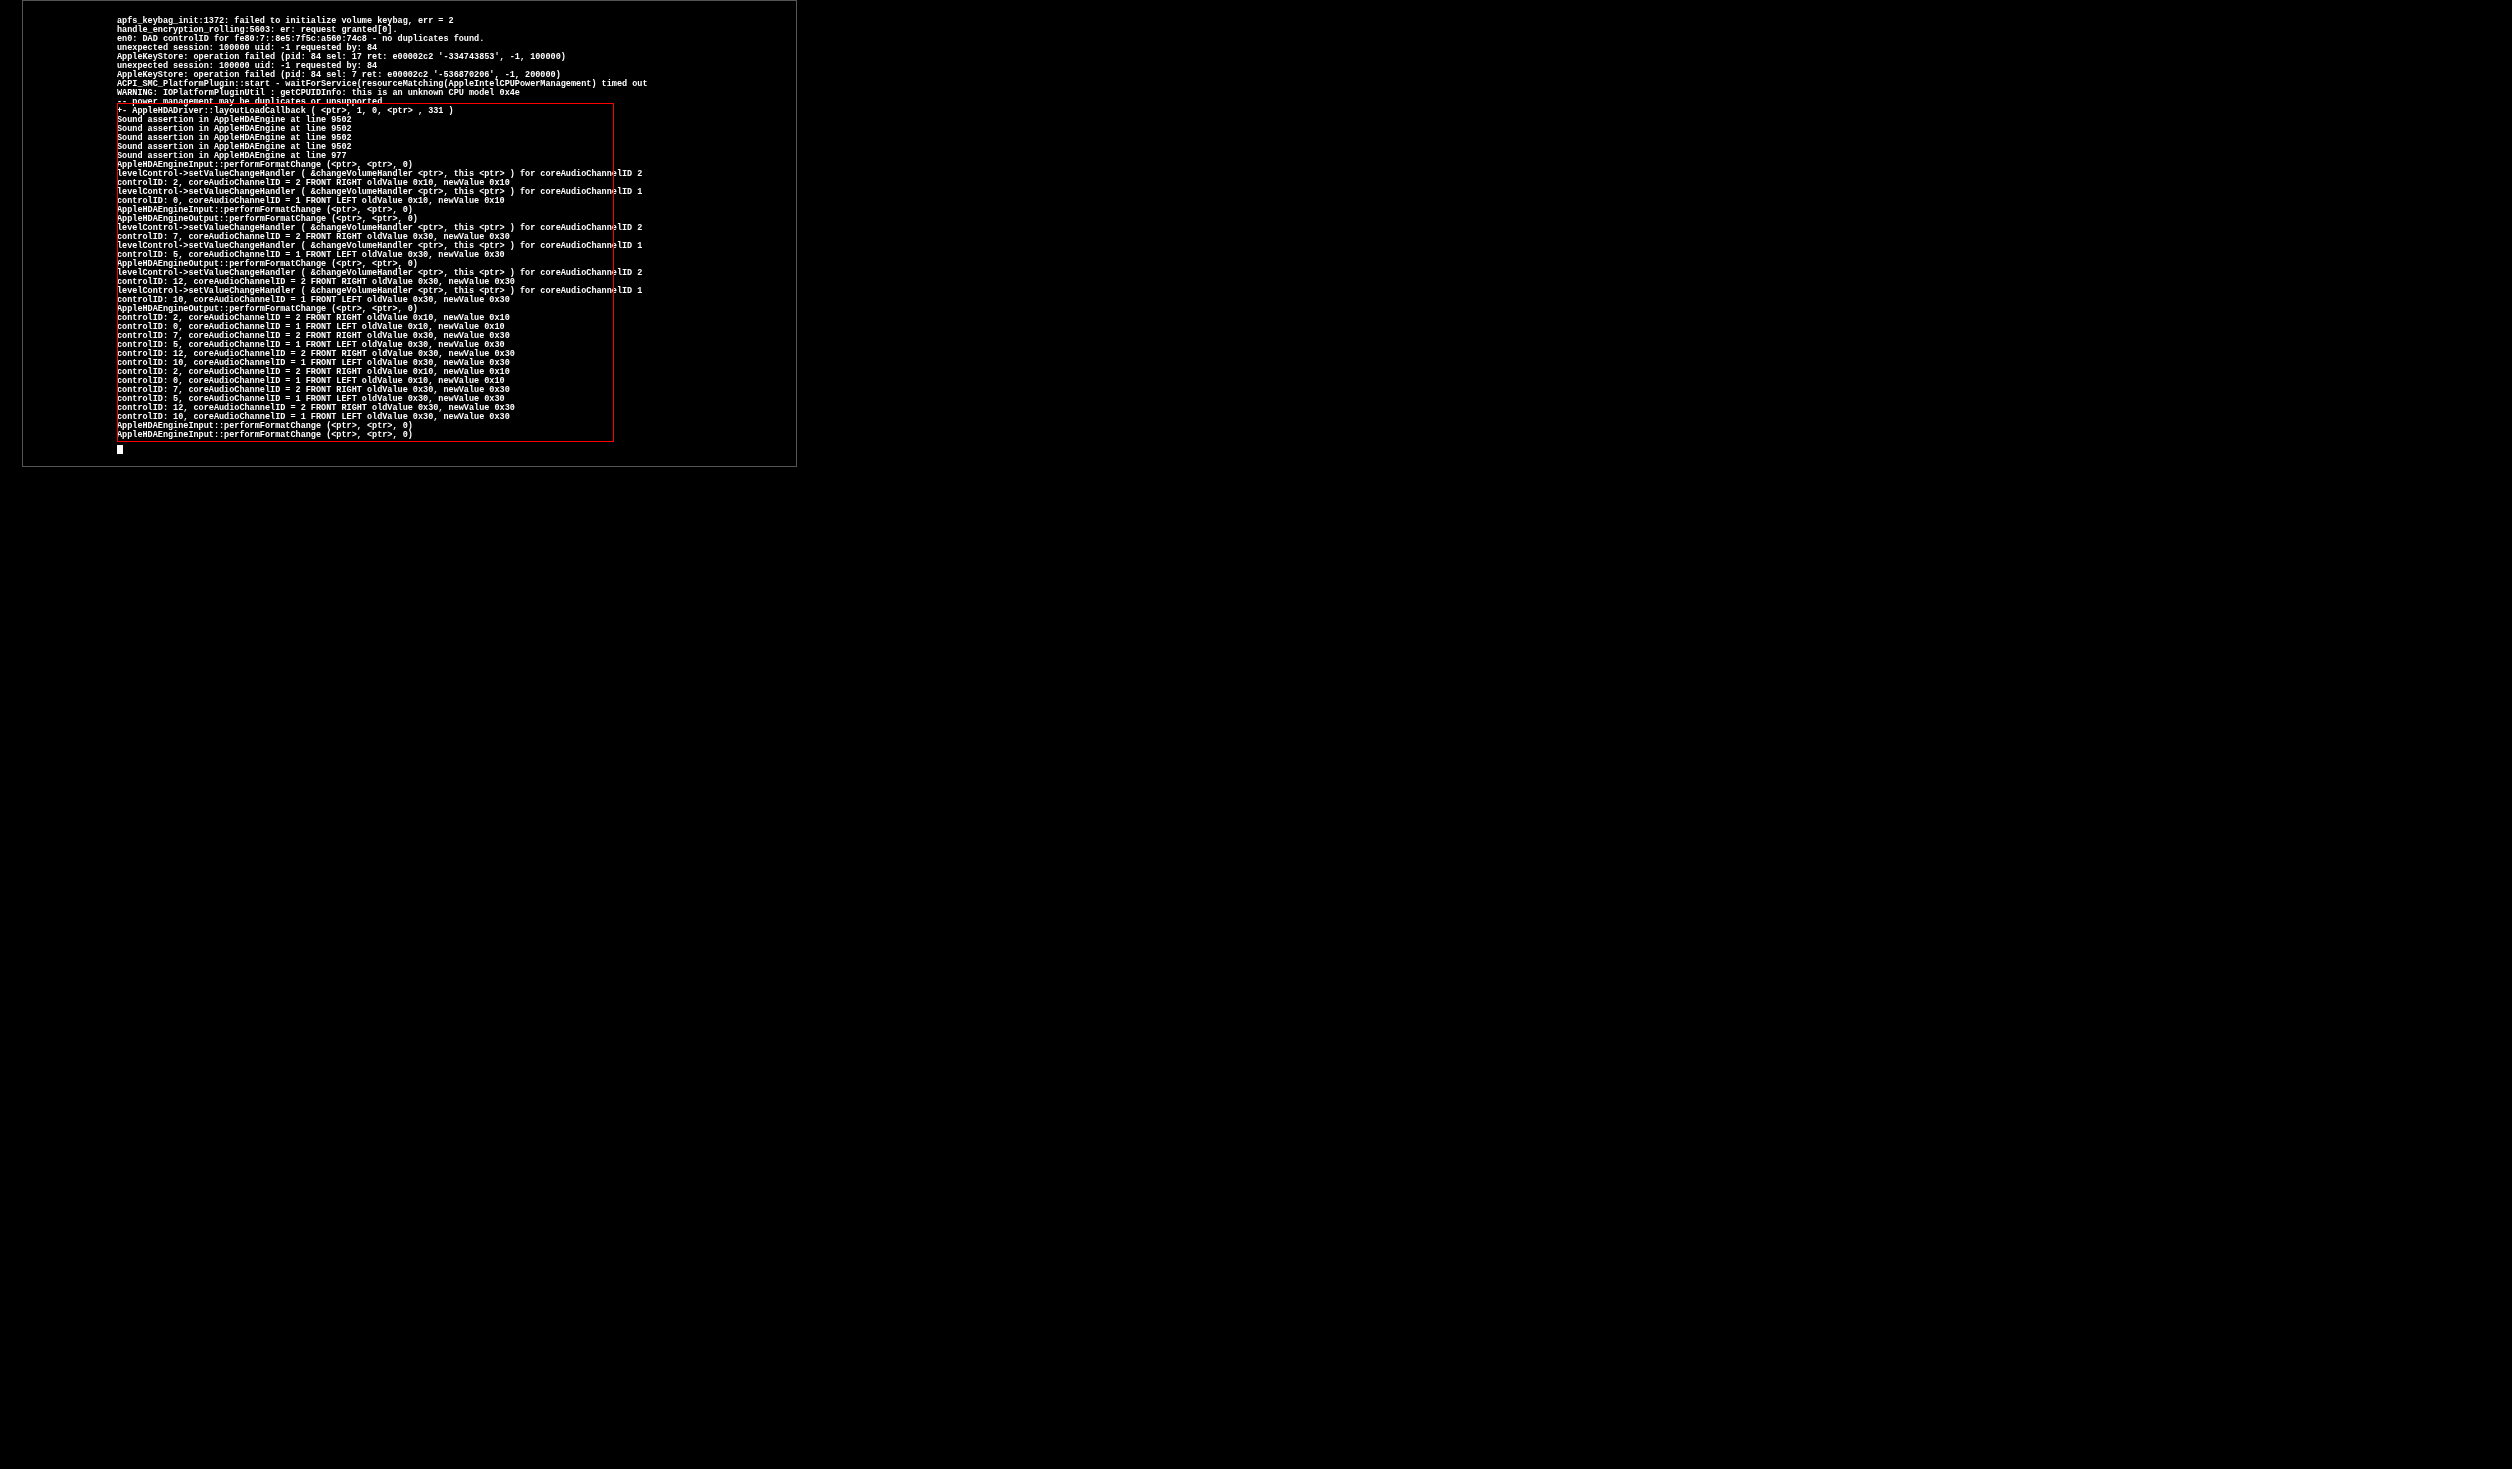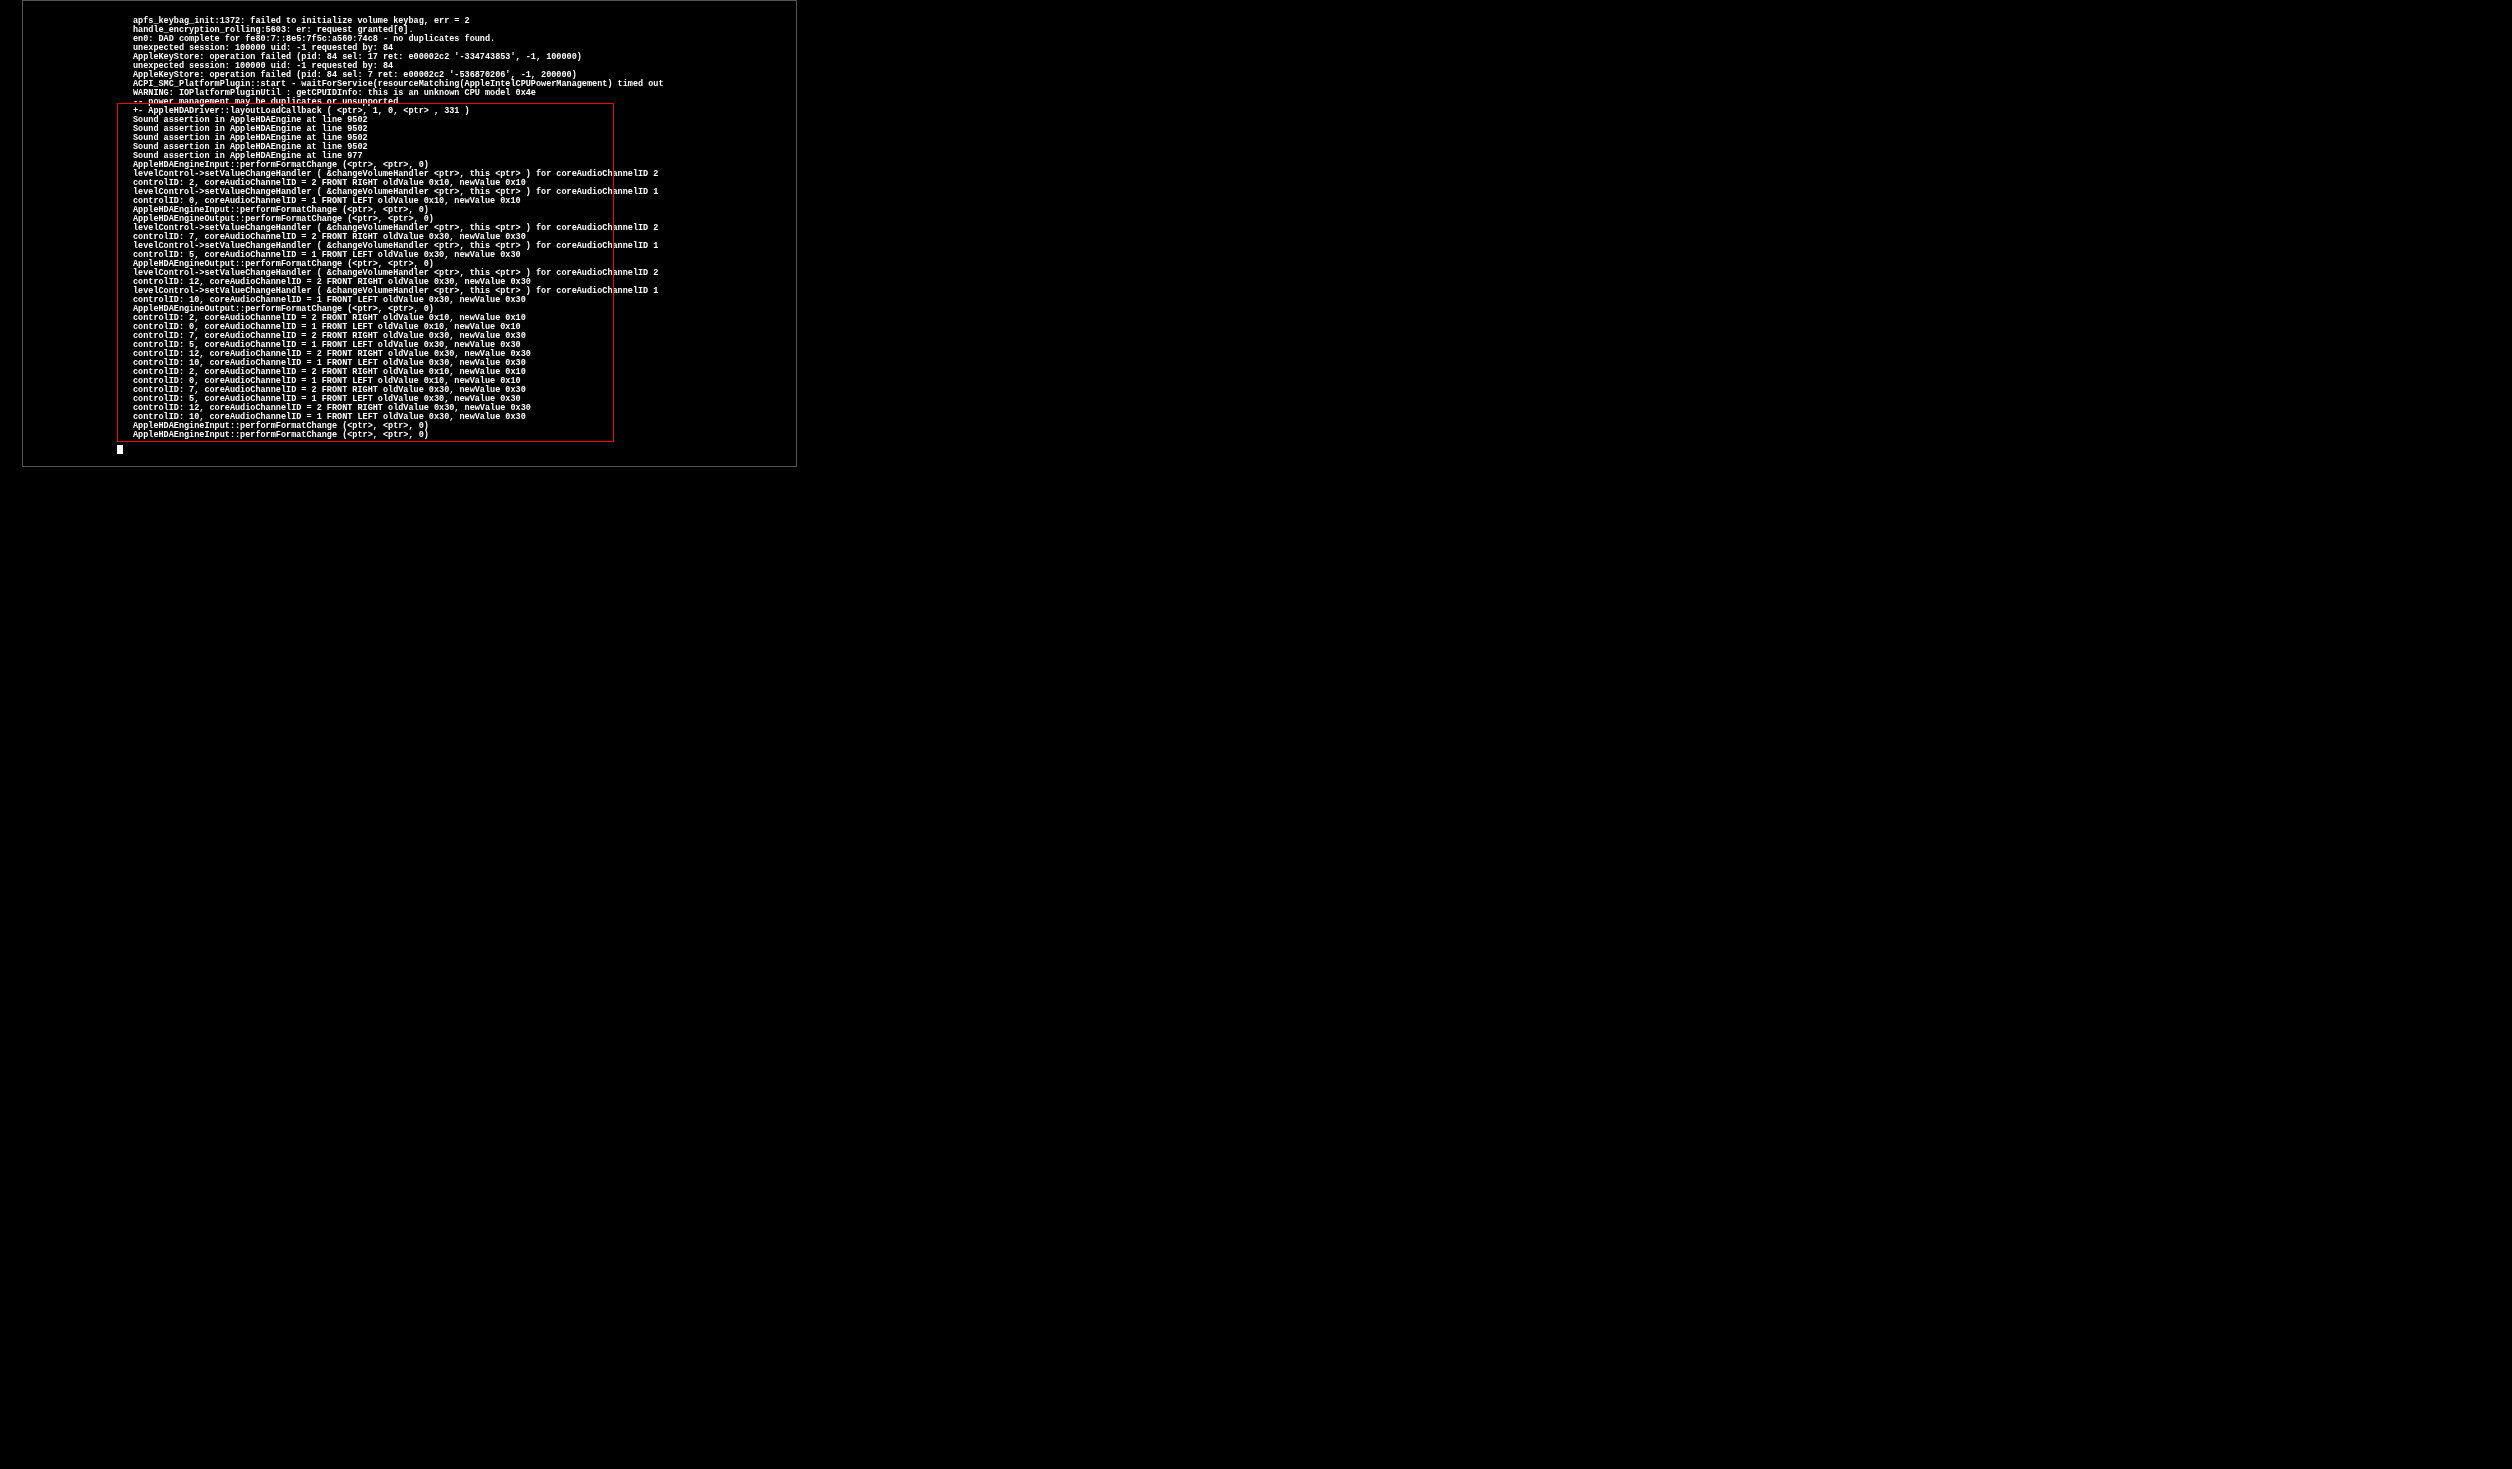"apfs_keybag_init:1372: failed to" .console { padding-left: 16px -> none }
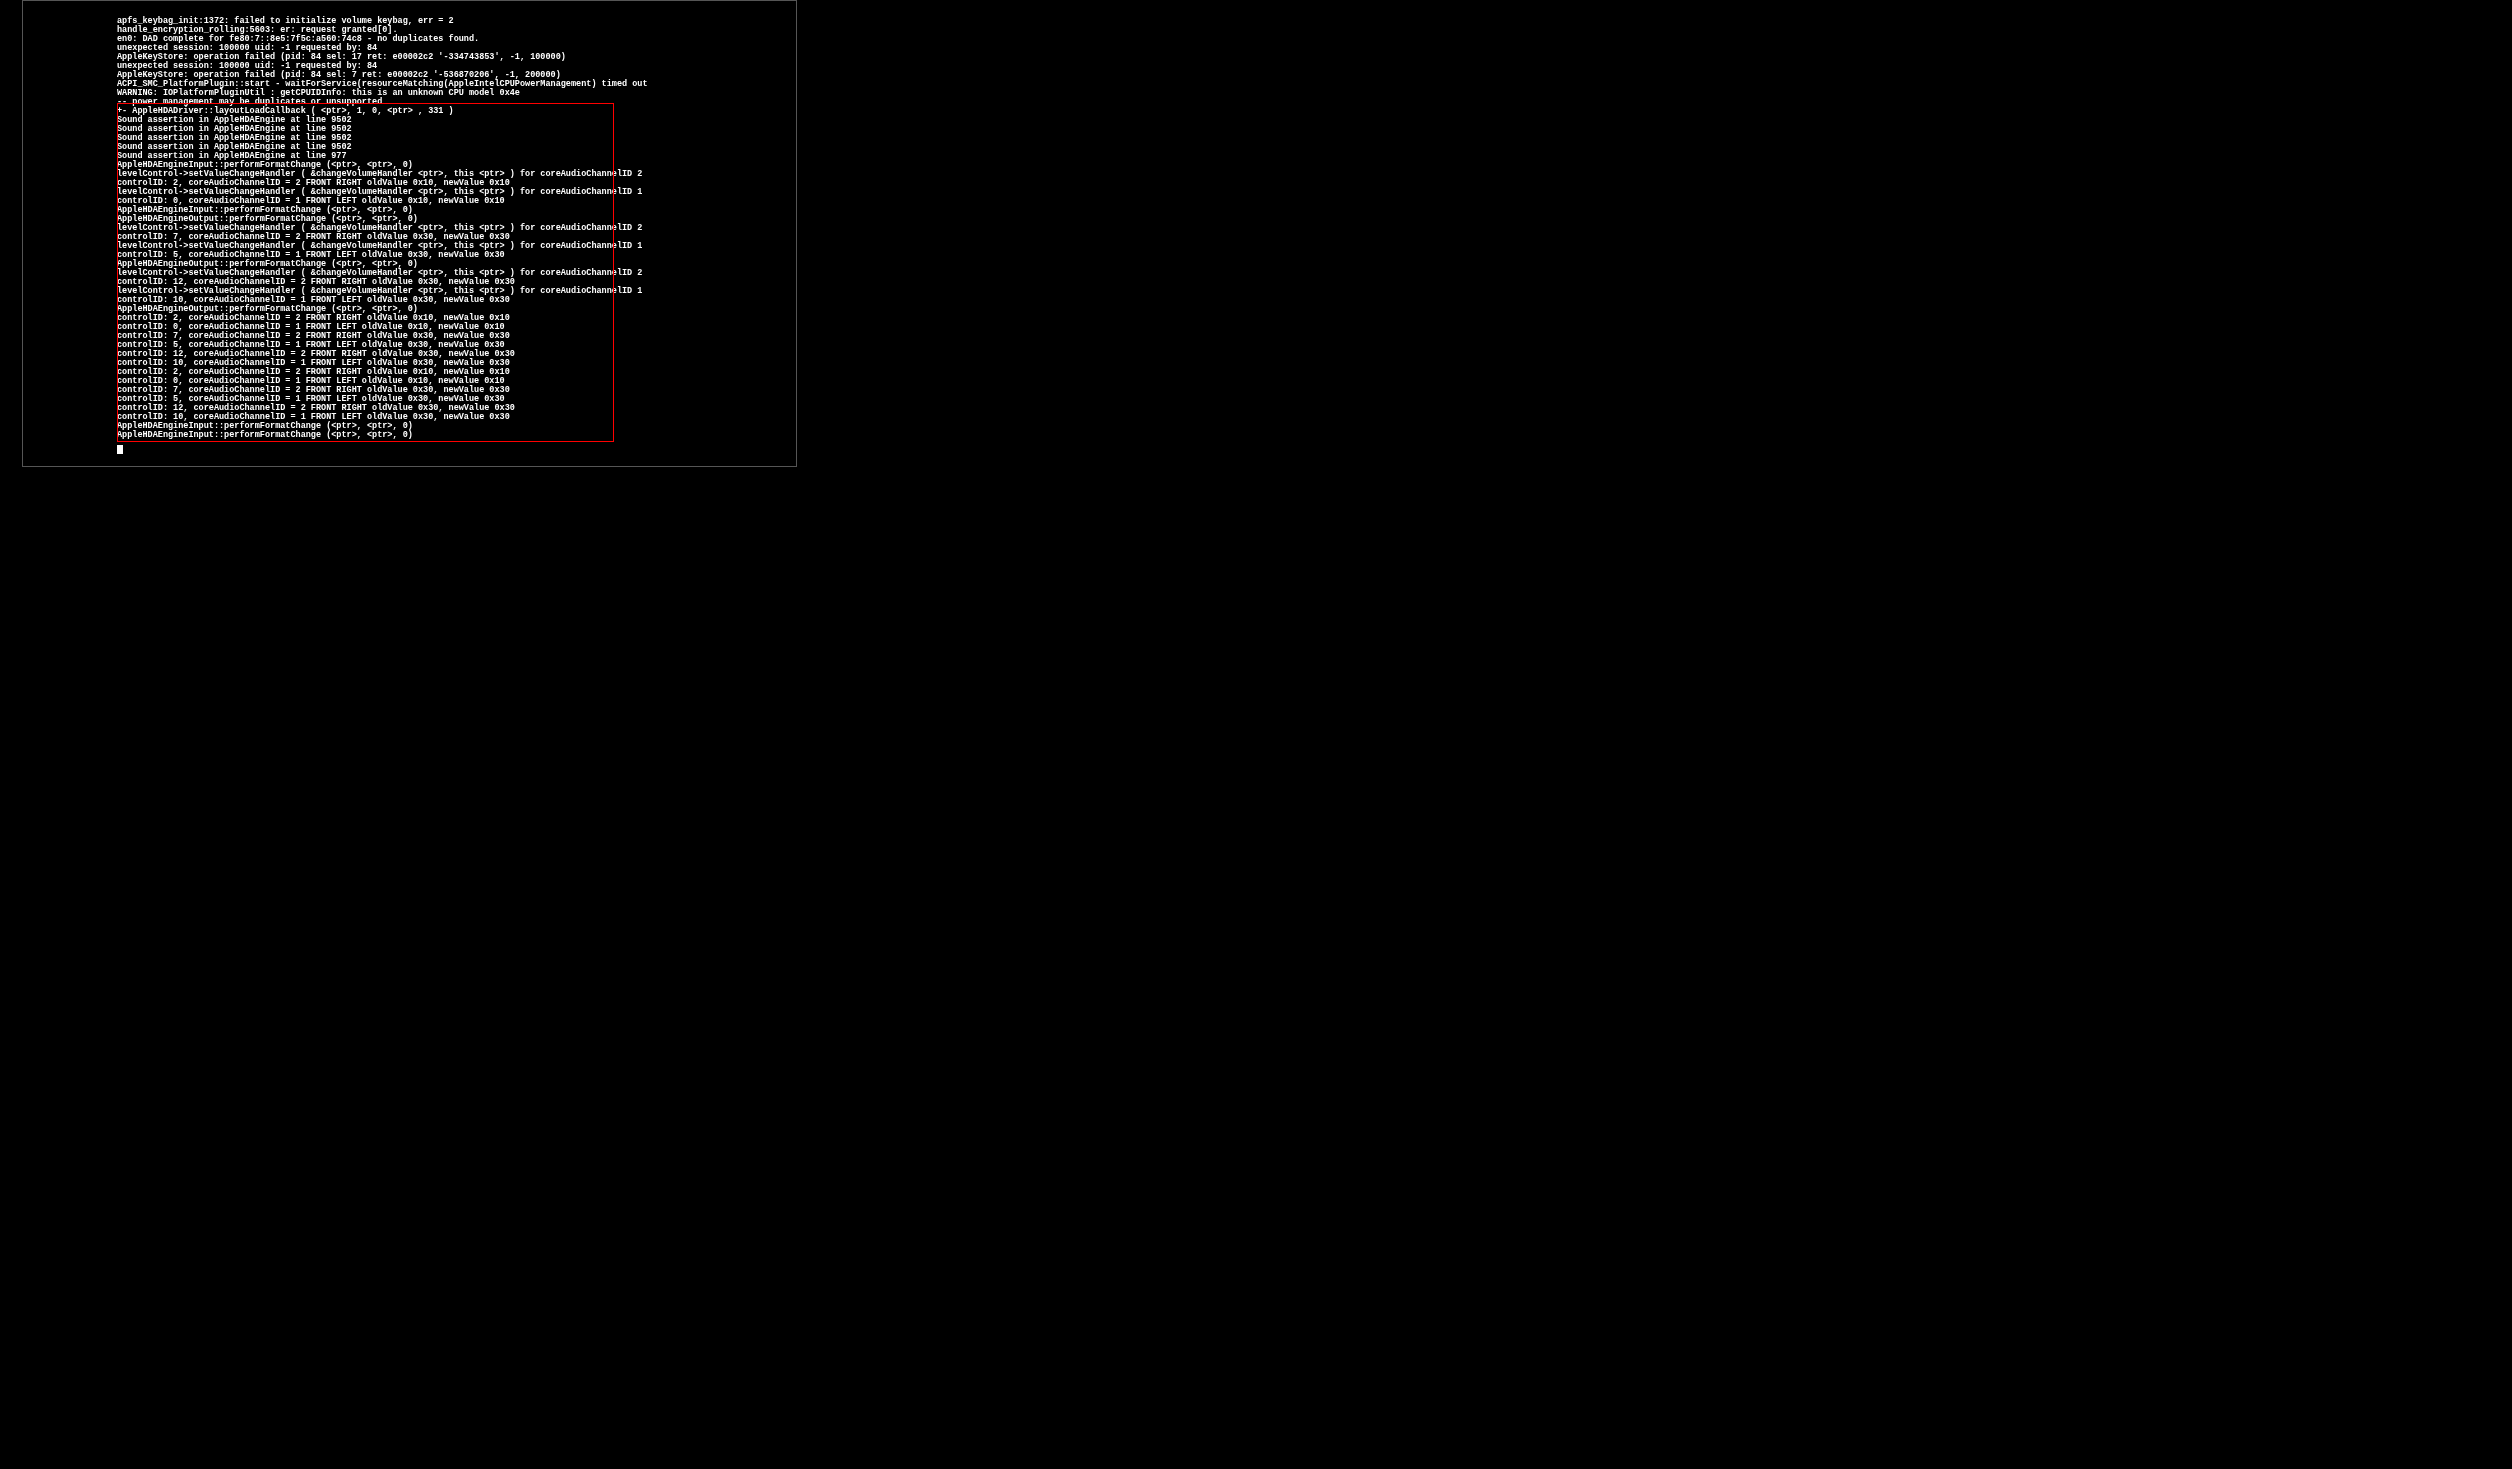"en0: DAD complete for" span.line { text: complete -> controlID }
